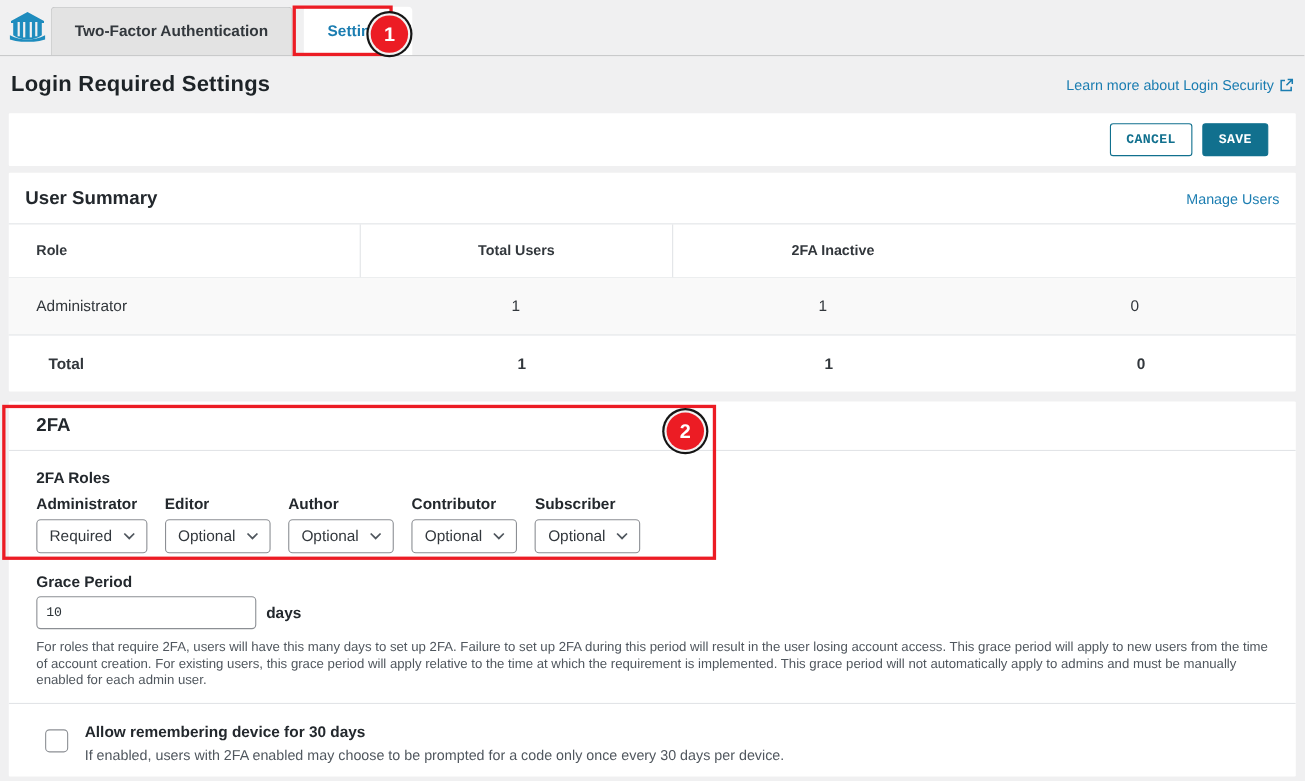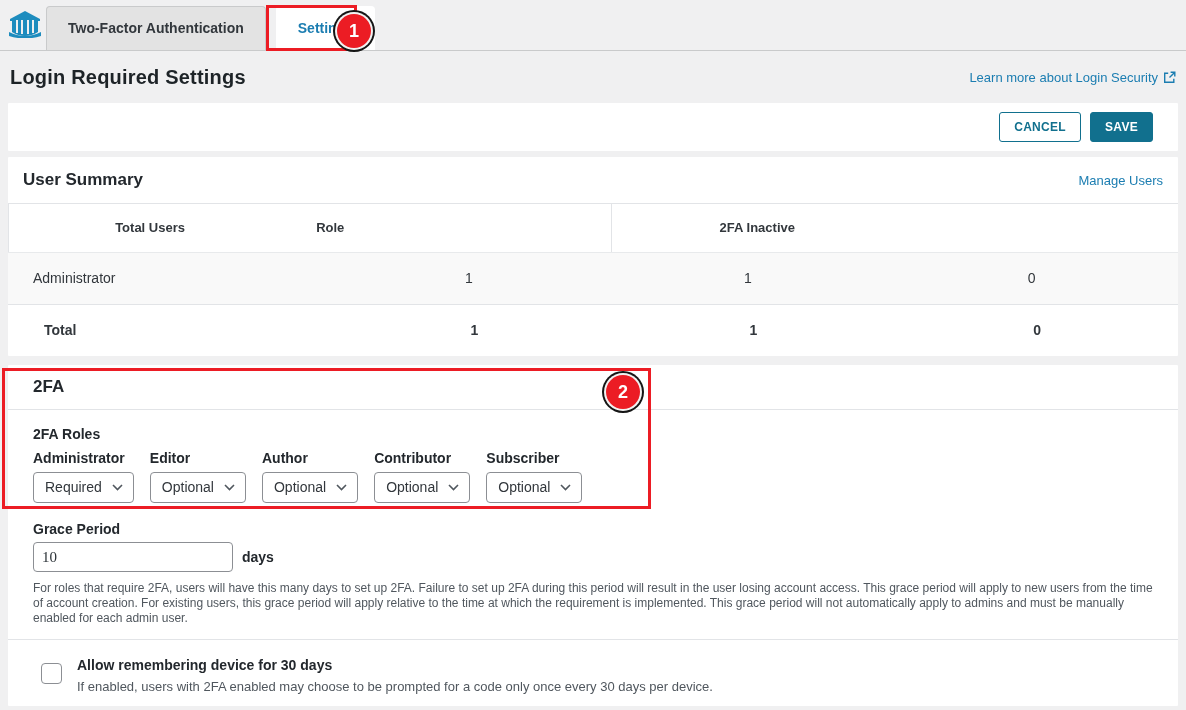"CANCEL" .btn { font-family: Liberation Sans, sans-serif -> Liberation Mono, monospace }
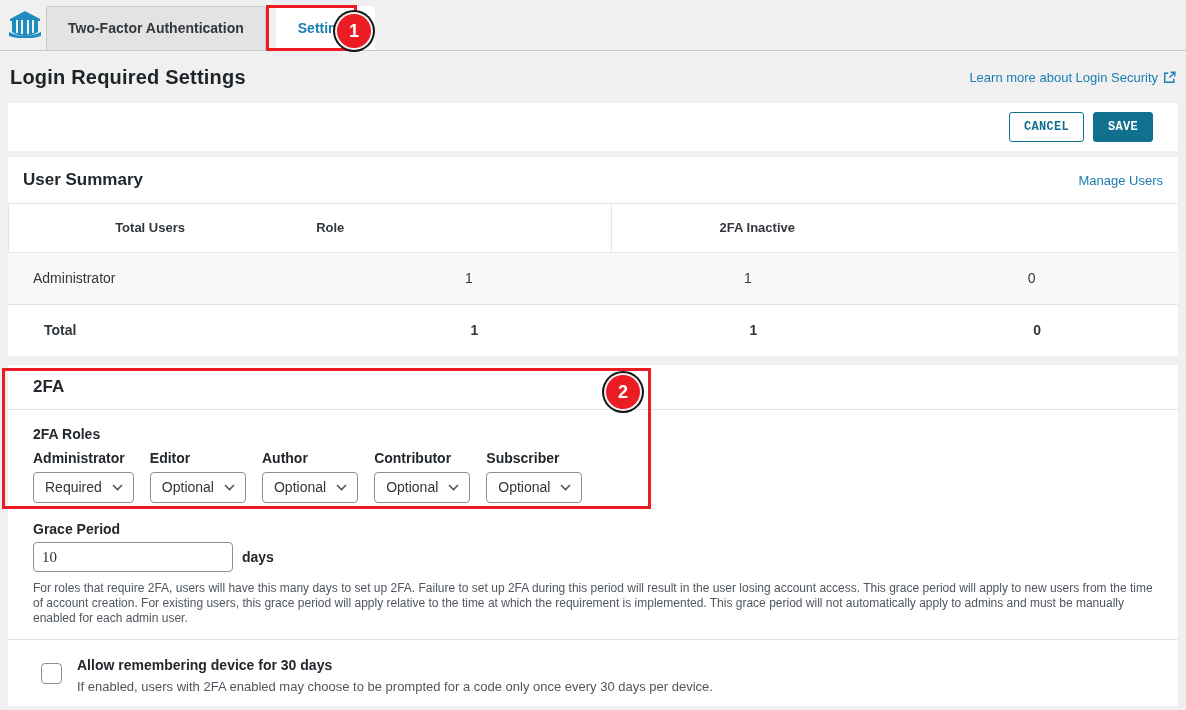"Total Users" div.t-cell { order: before "Role" -> after "Role" }
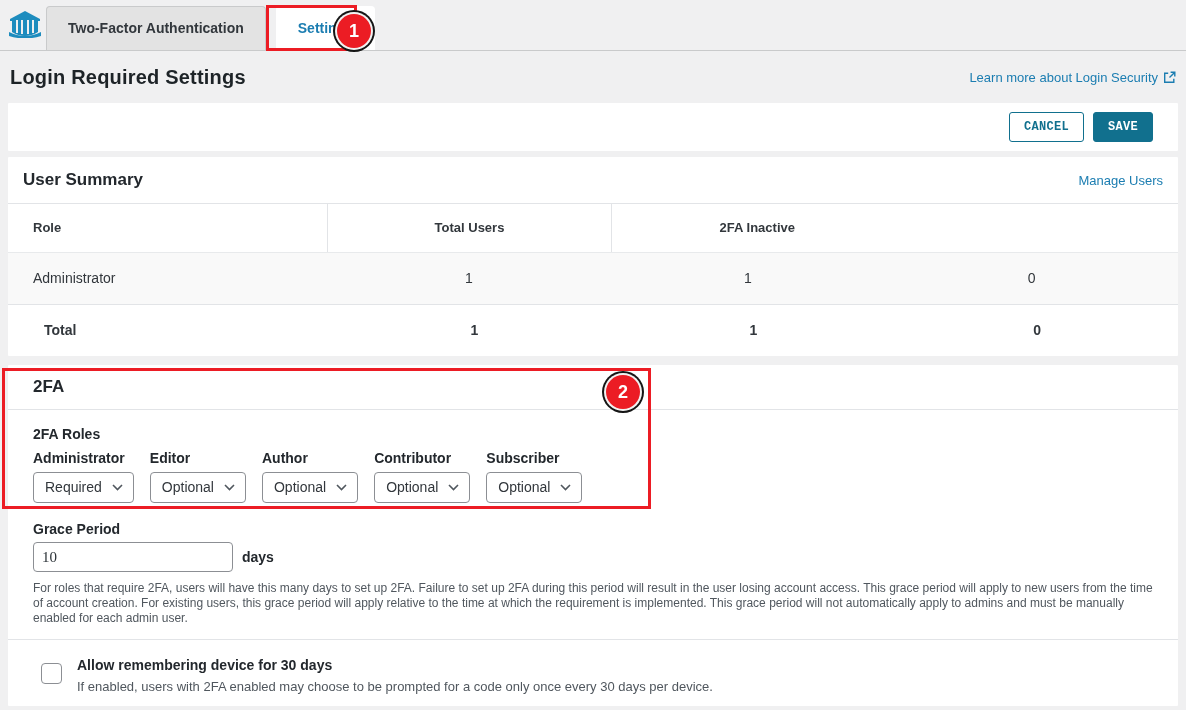"10" .grace-input { font-family: Liberation Serif, serif -> Liberation Mono, monospace; font-size: 15px -> 12px }
